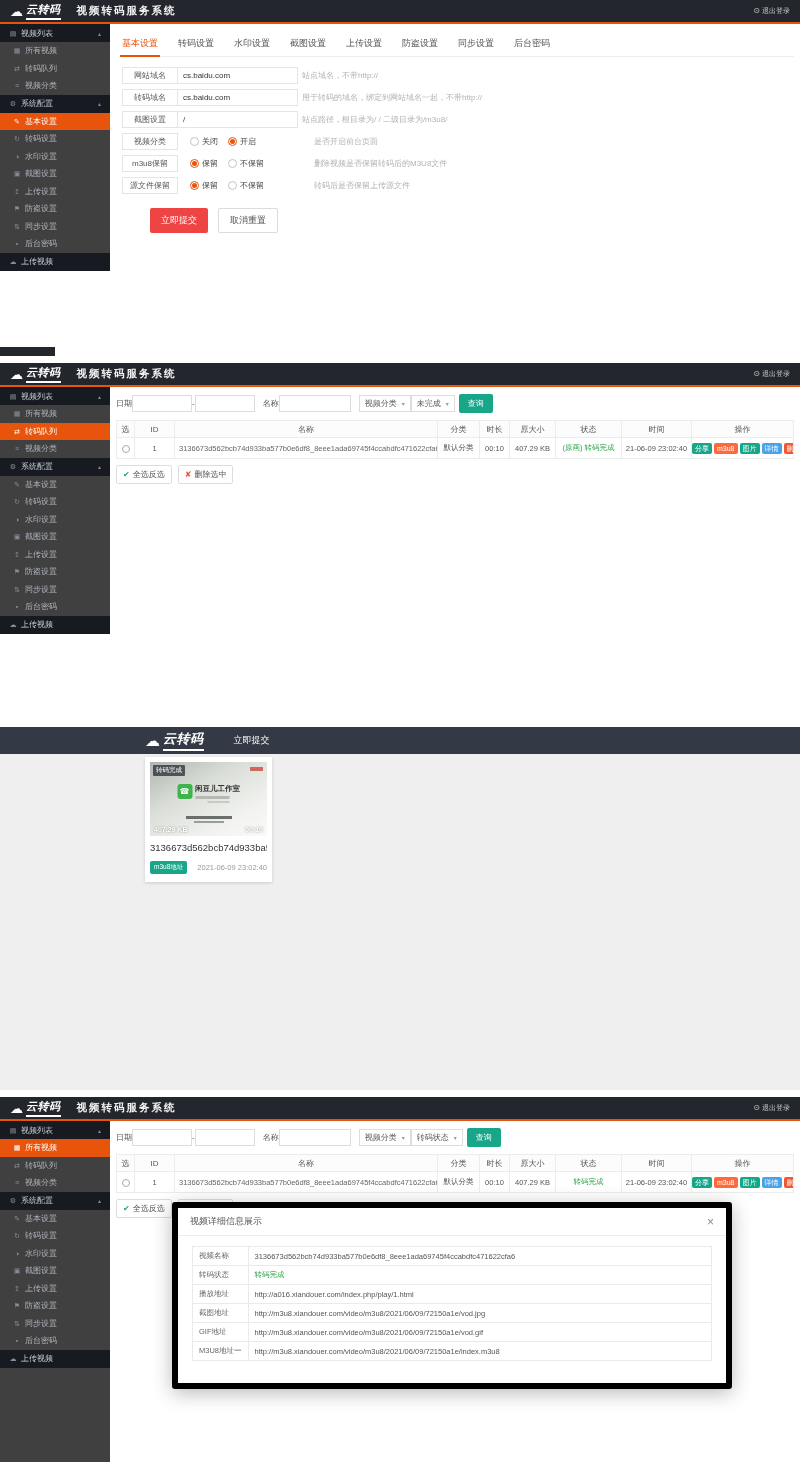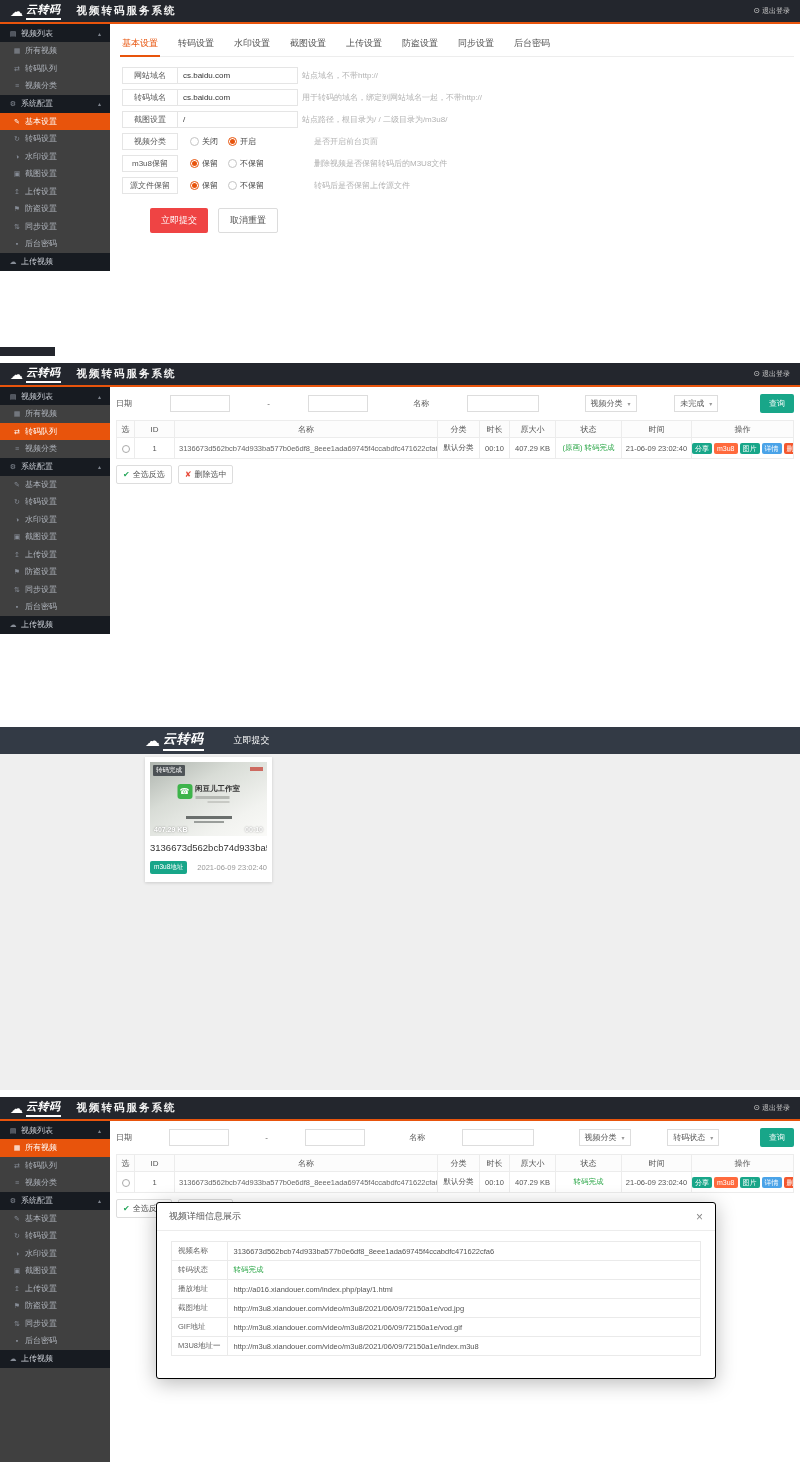"日期" .filter { justify-content: space-between -> flex-start }
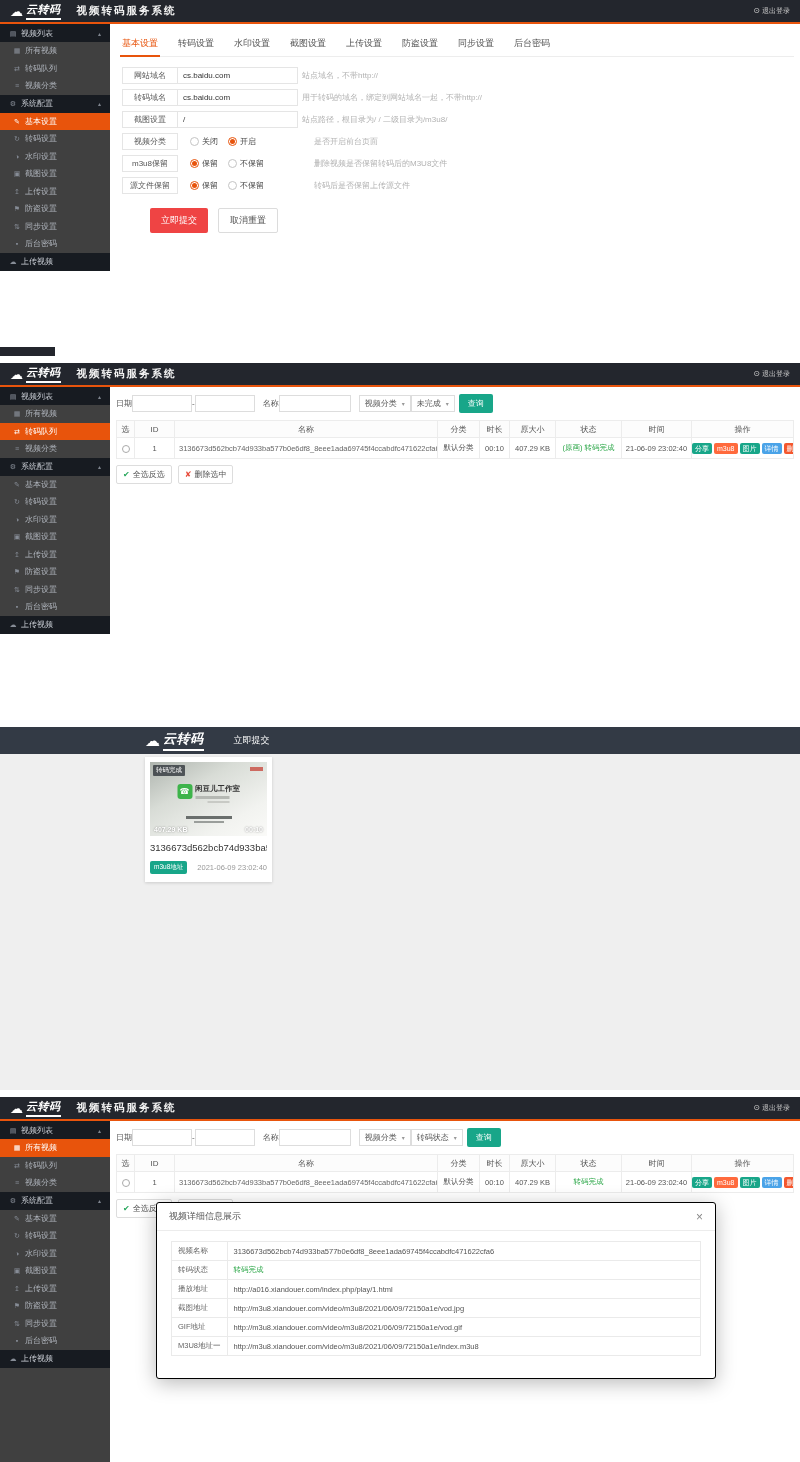"视频详细信息展示" .modal { border: 1px solid #000000 -> 6px solid #000000; left: 156px -> 172px }
